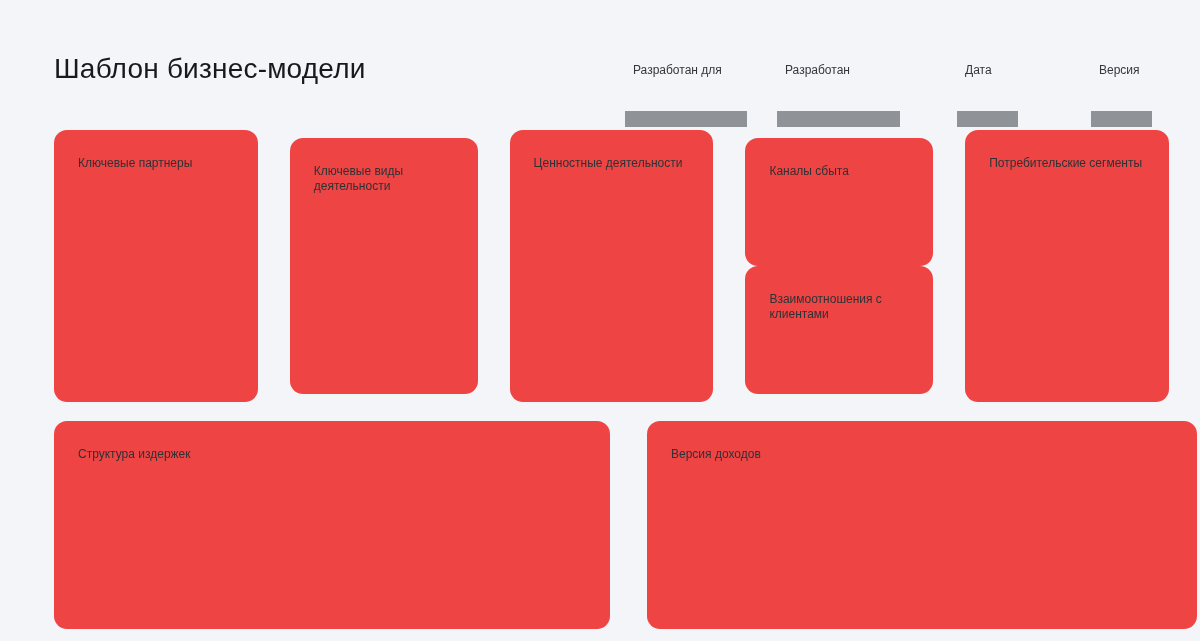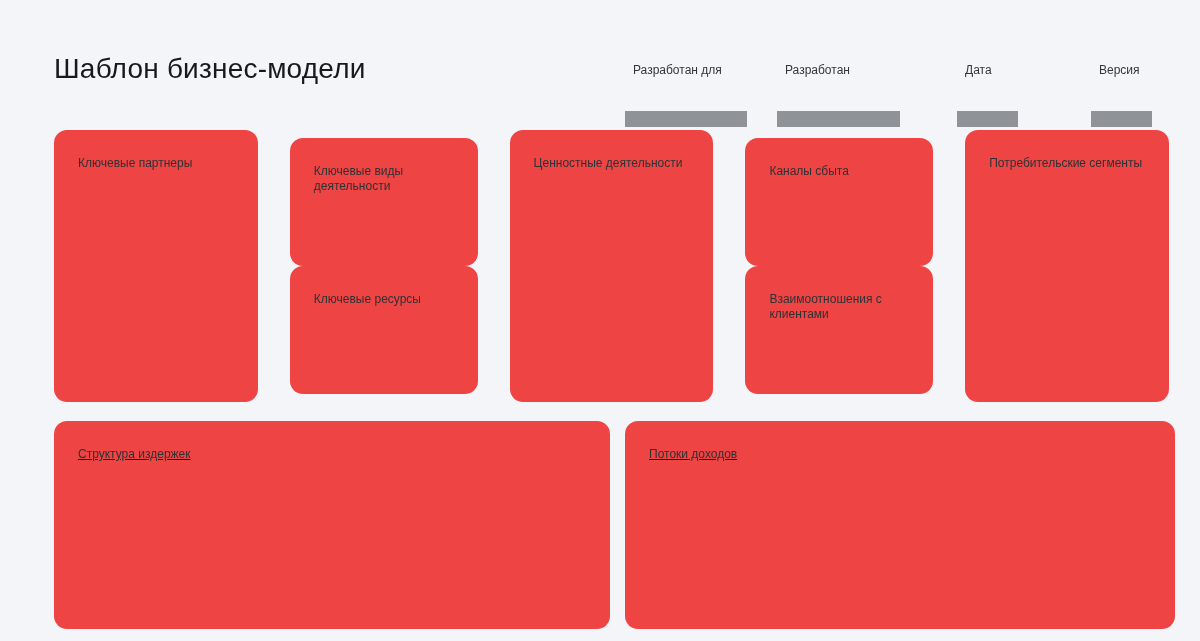"Ключевые ресурсы" section.card { html: <section> <div>Ключевые ресурсы</div> </section> -> none }
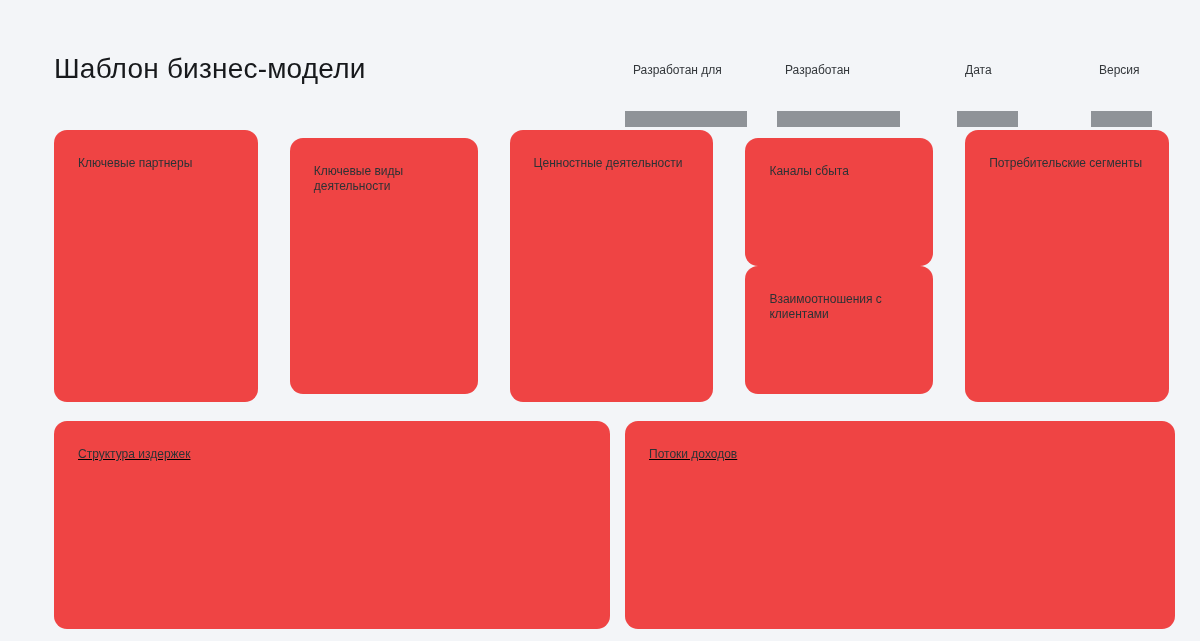"Структура издержек" .bottom-grid { column-gap: 15px -> 37px; text-decoration: underline -> none }
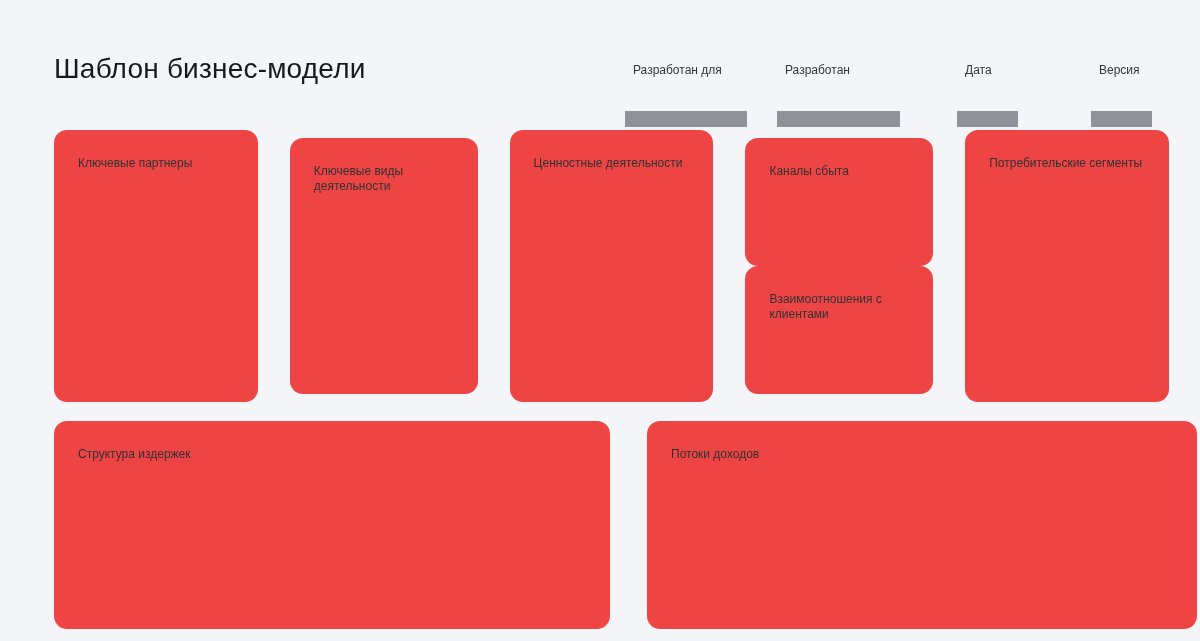"Потоки доходов" div.card-label { text: Потоки -> Версия }
